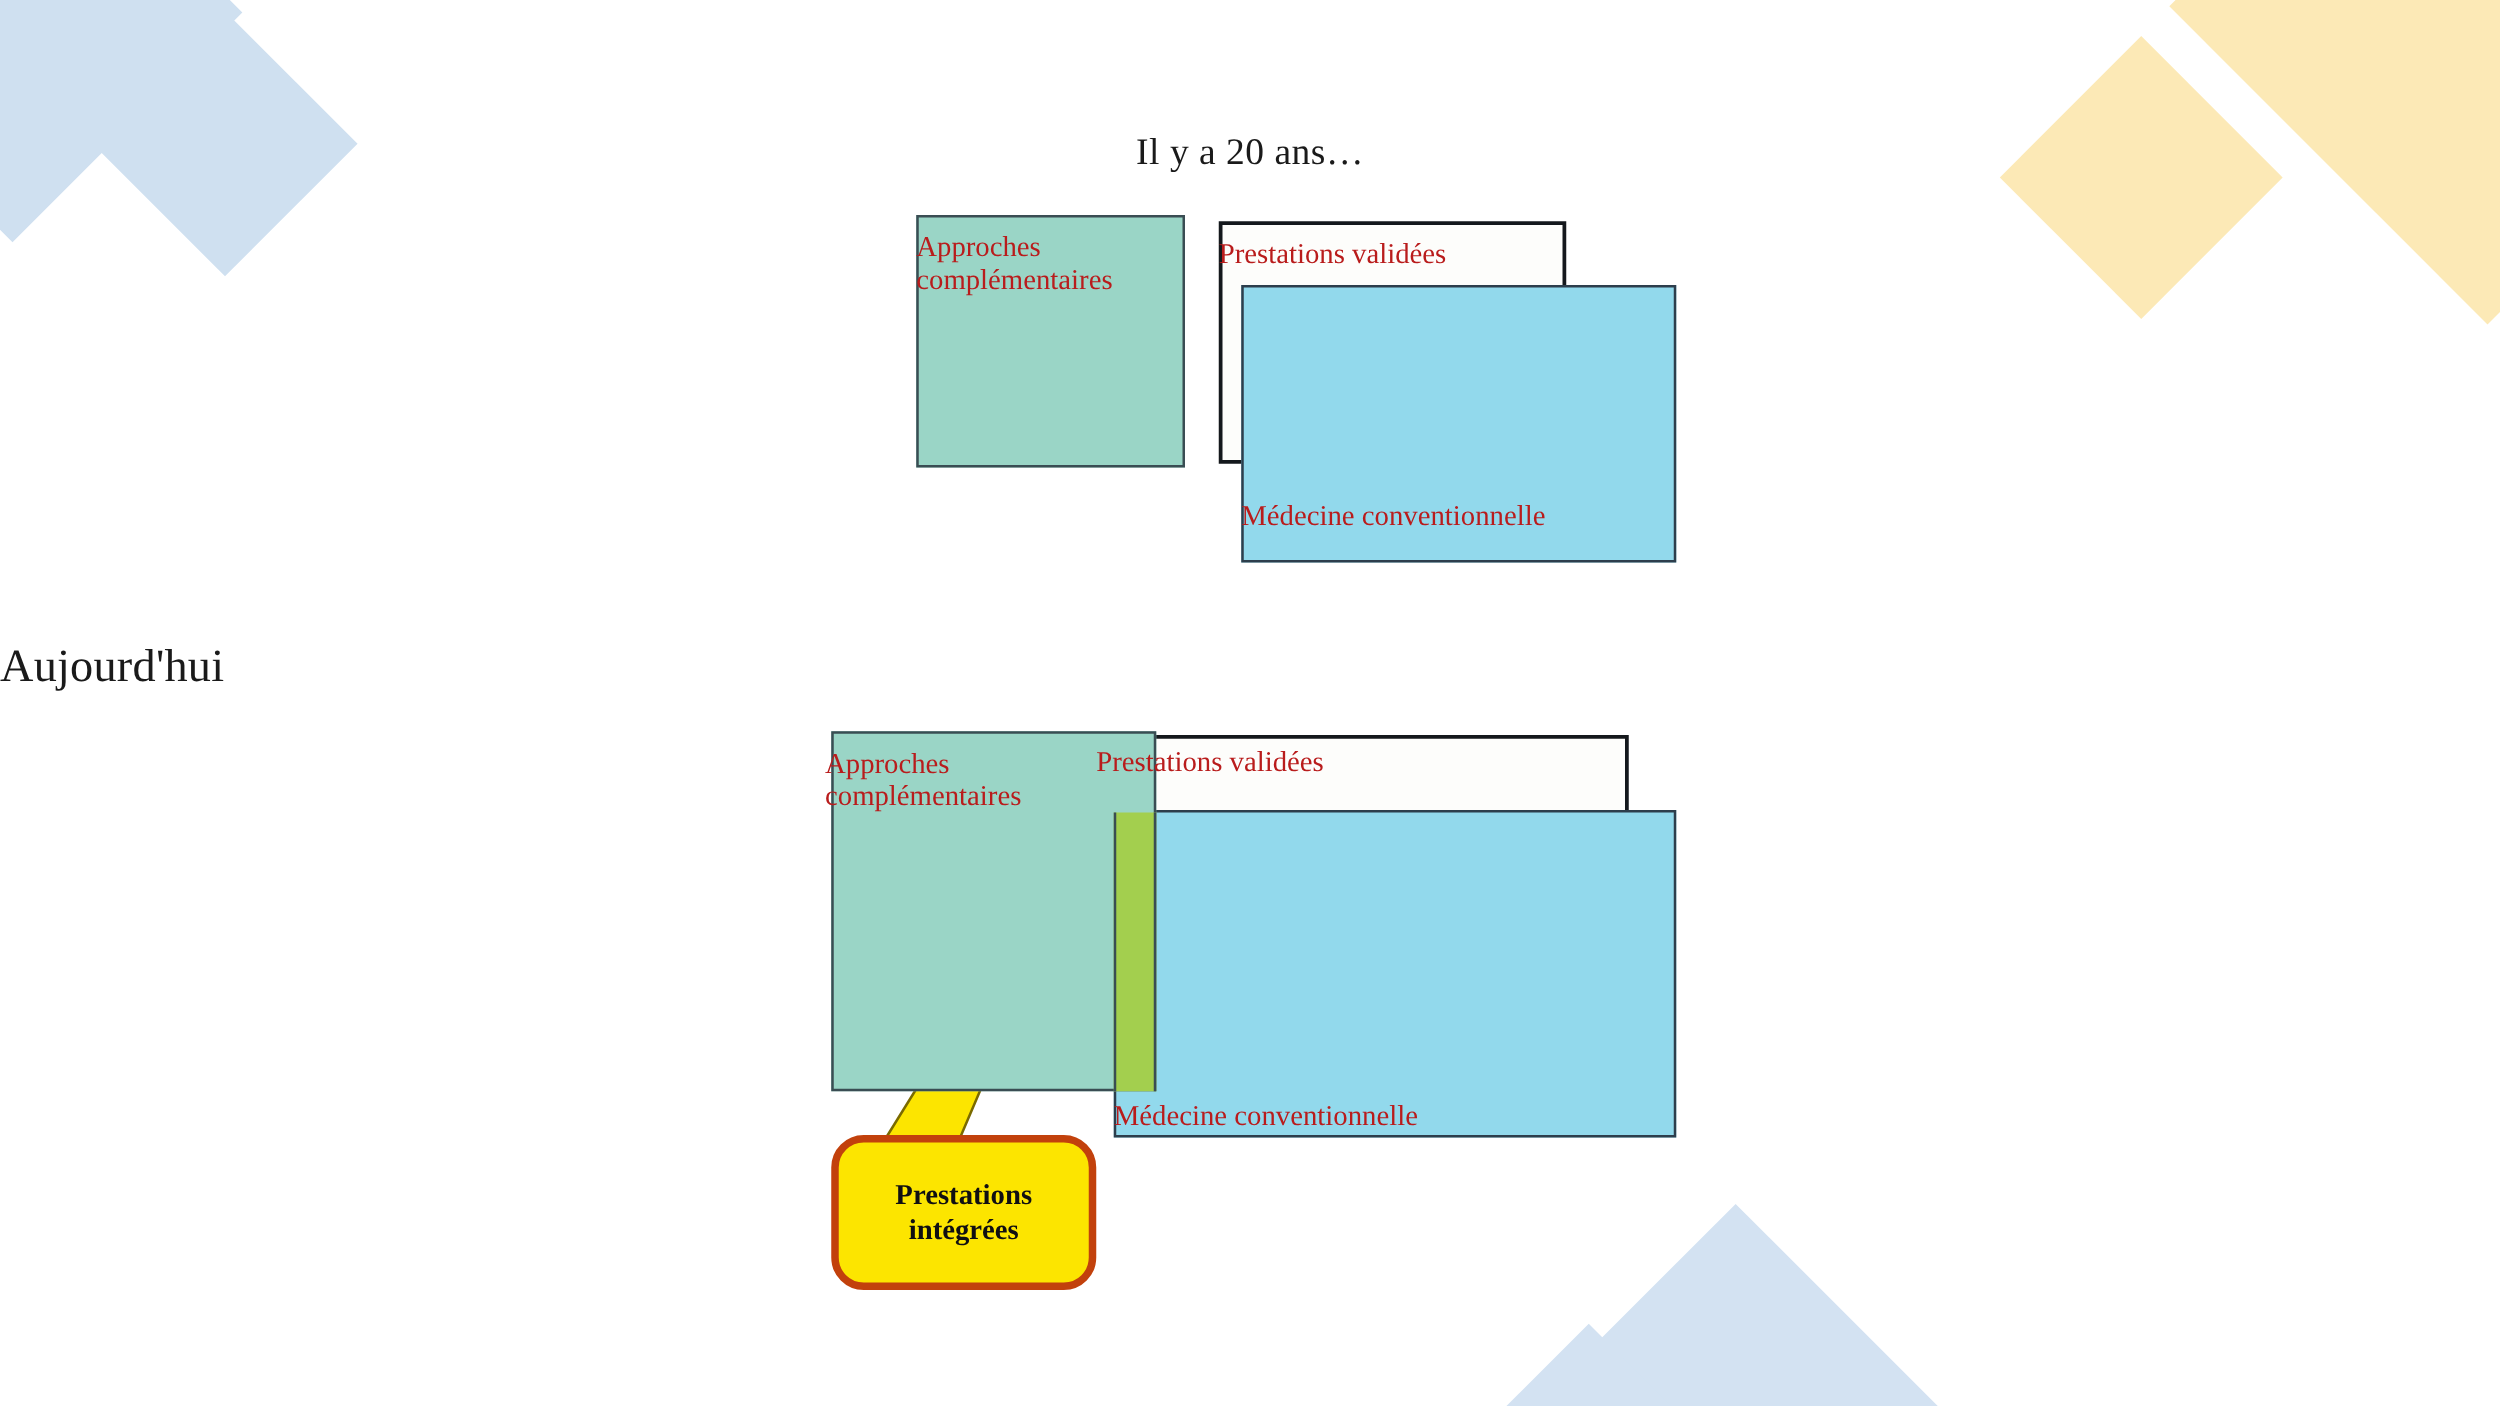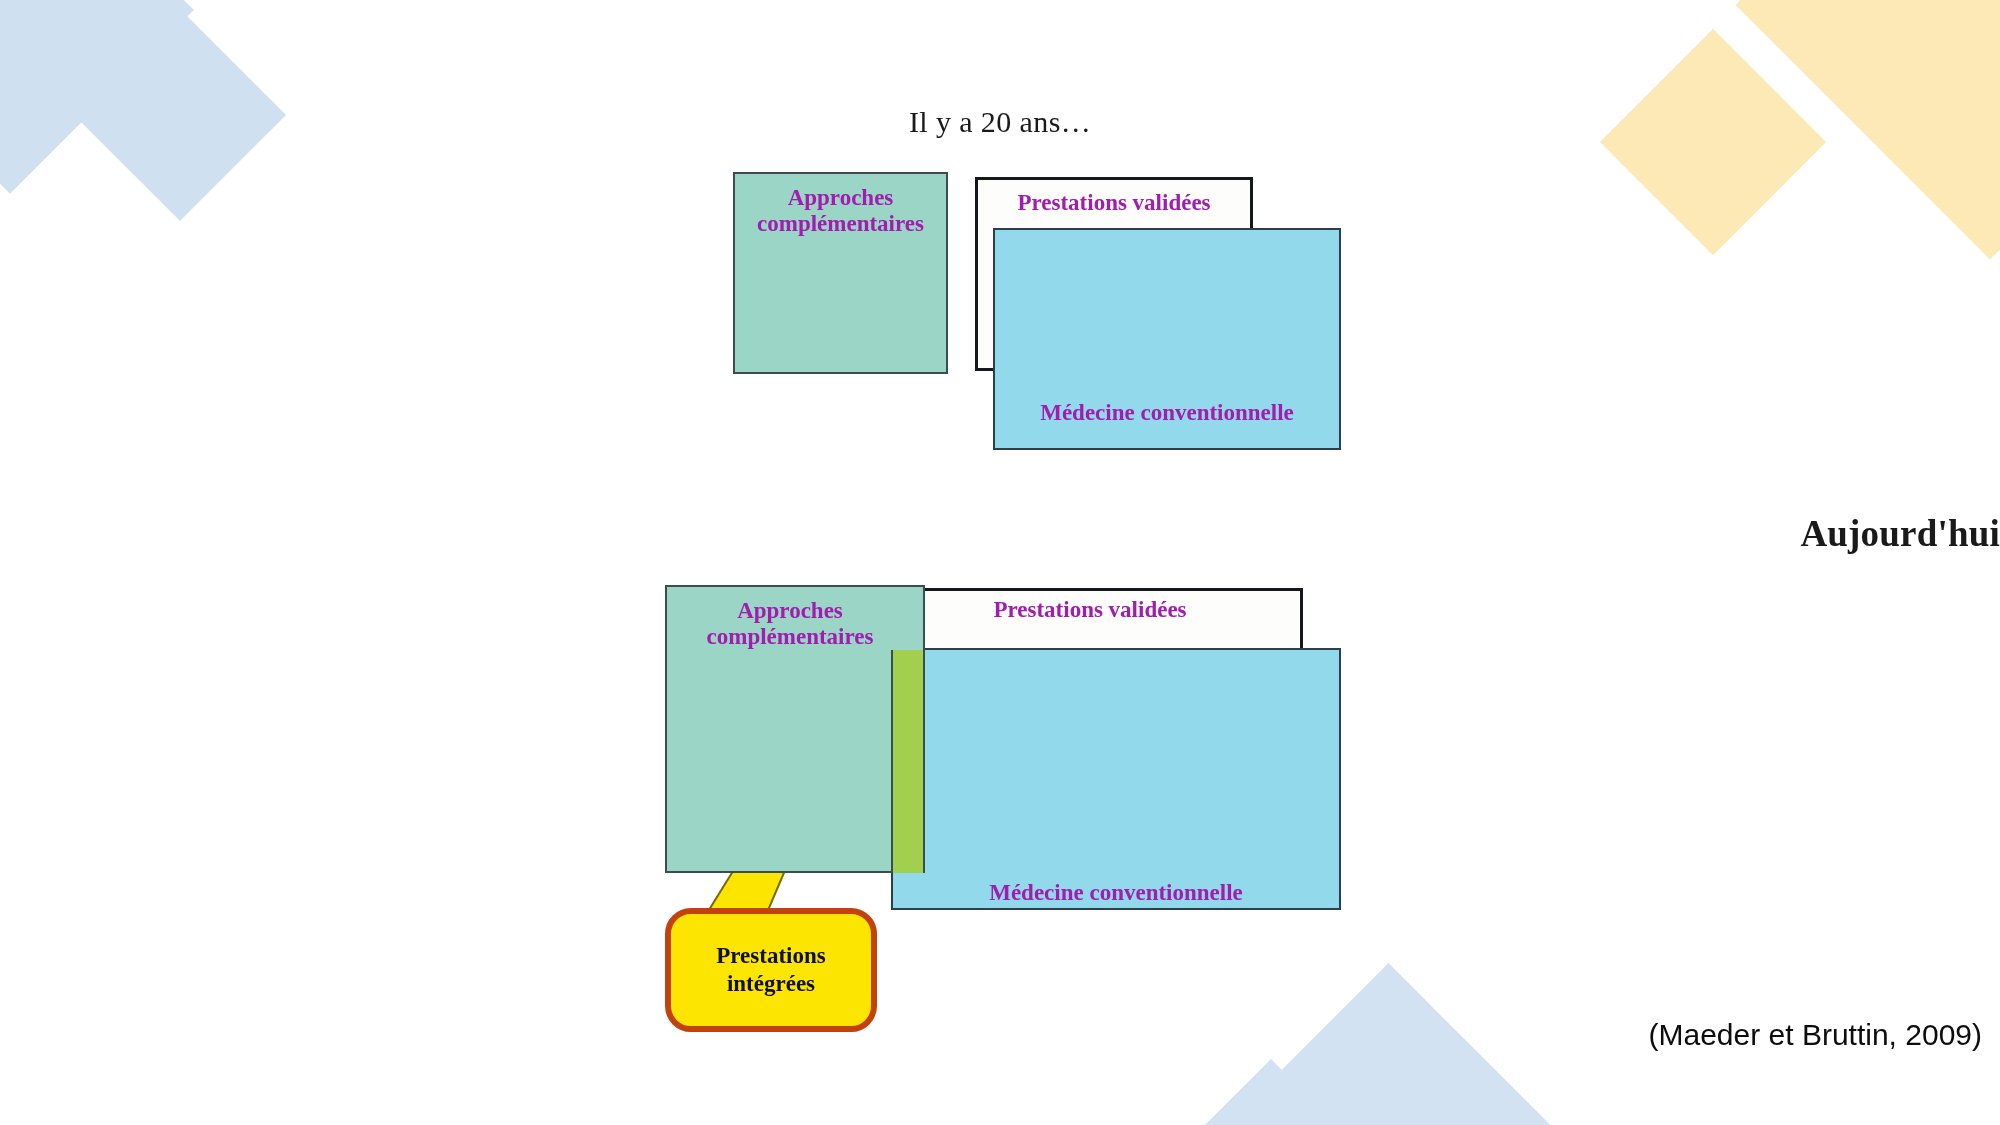"Approches" .box-label { color: #a21caf -> #b91c1c; font-weight: bold -> normal; text-align: center -> none }
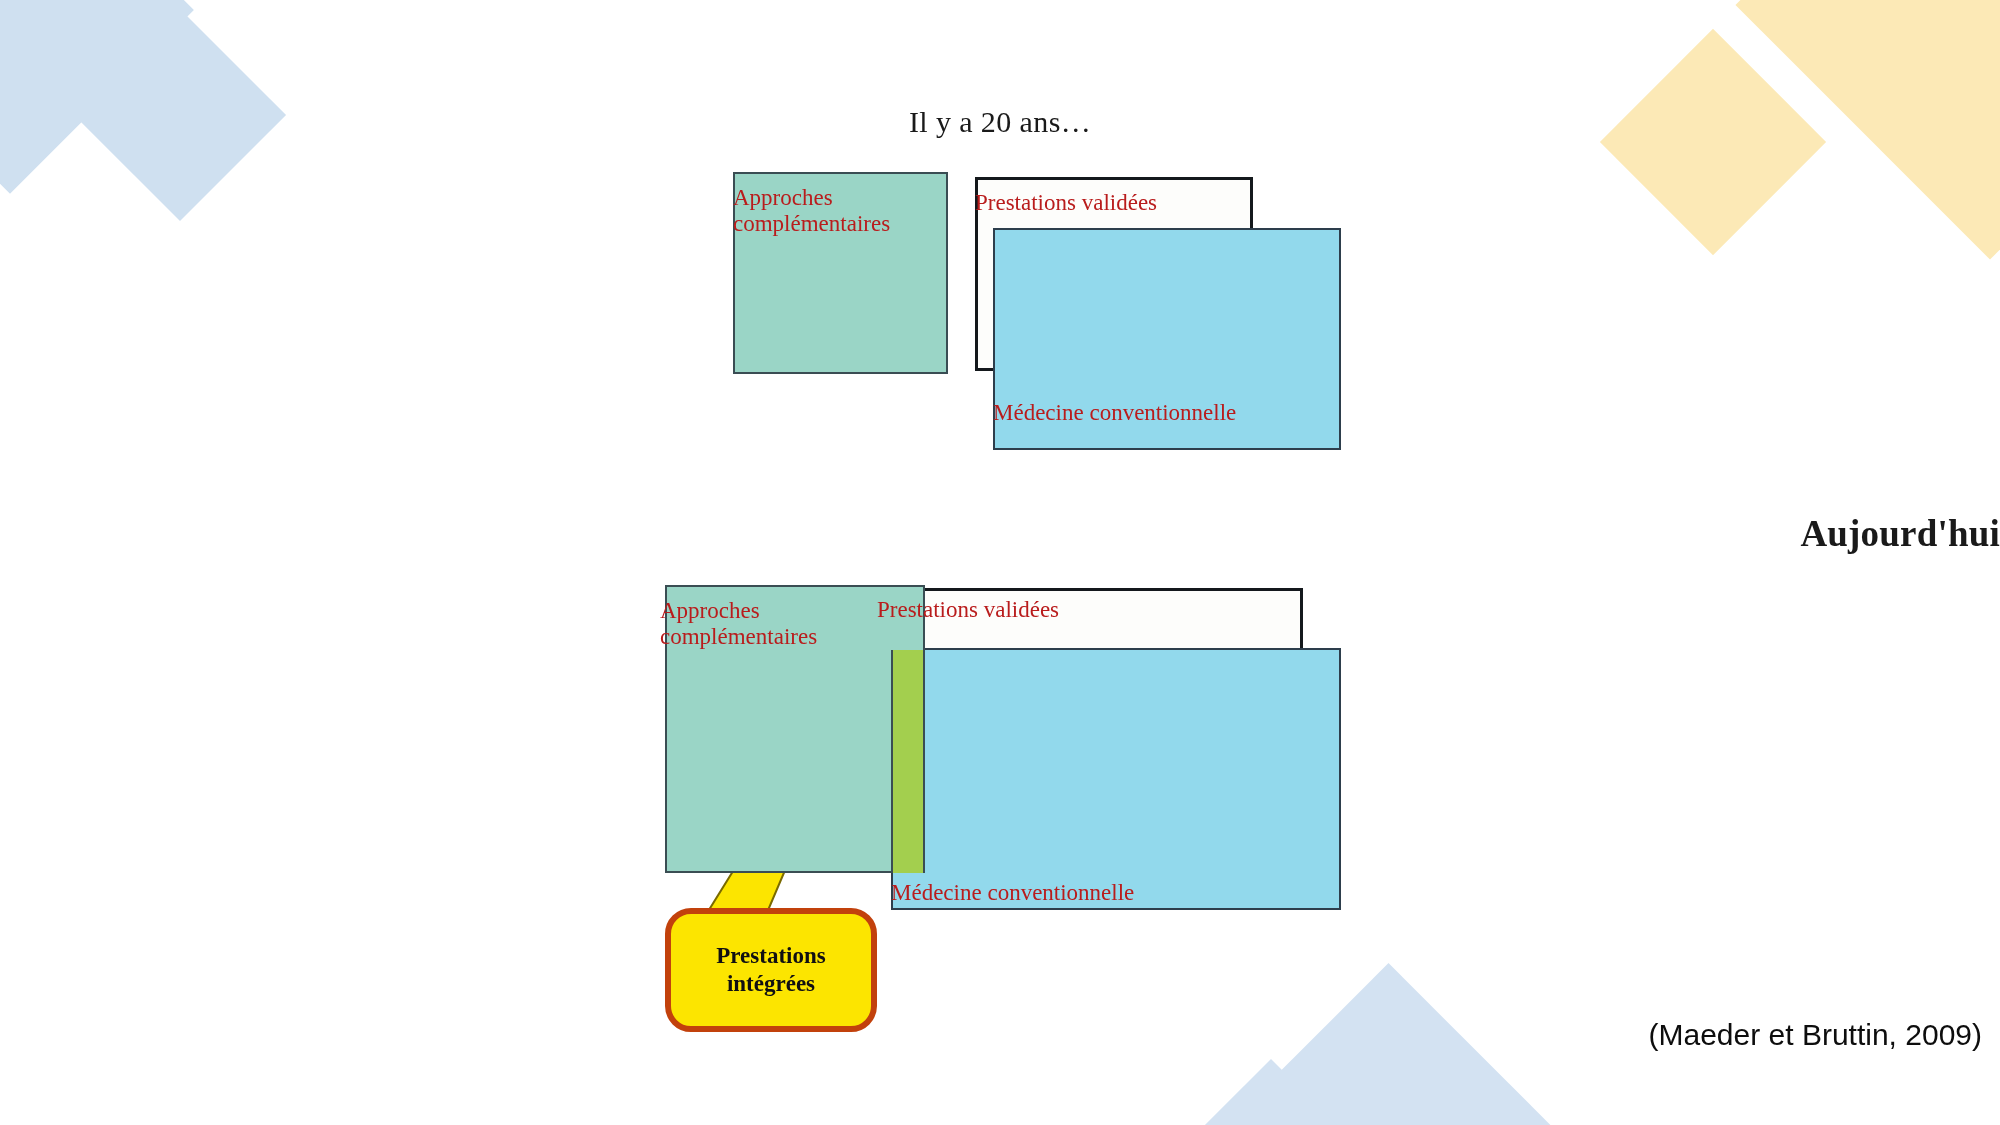"Aujourd'hui" #title-aujourdhui { font-weight: bold -> normal; text-align: right -> left }
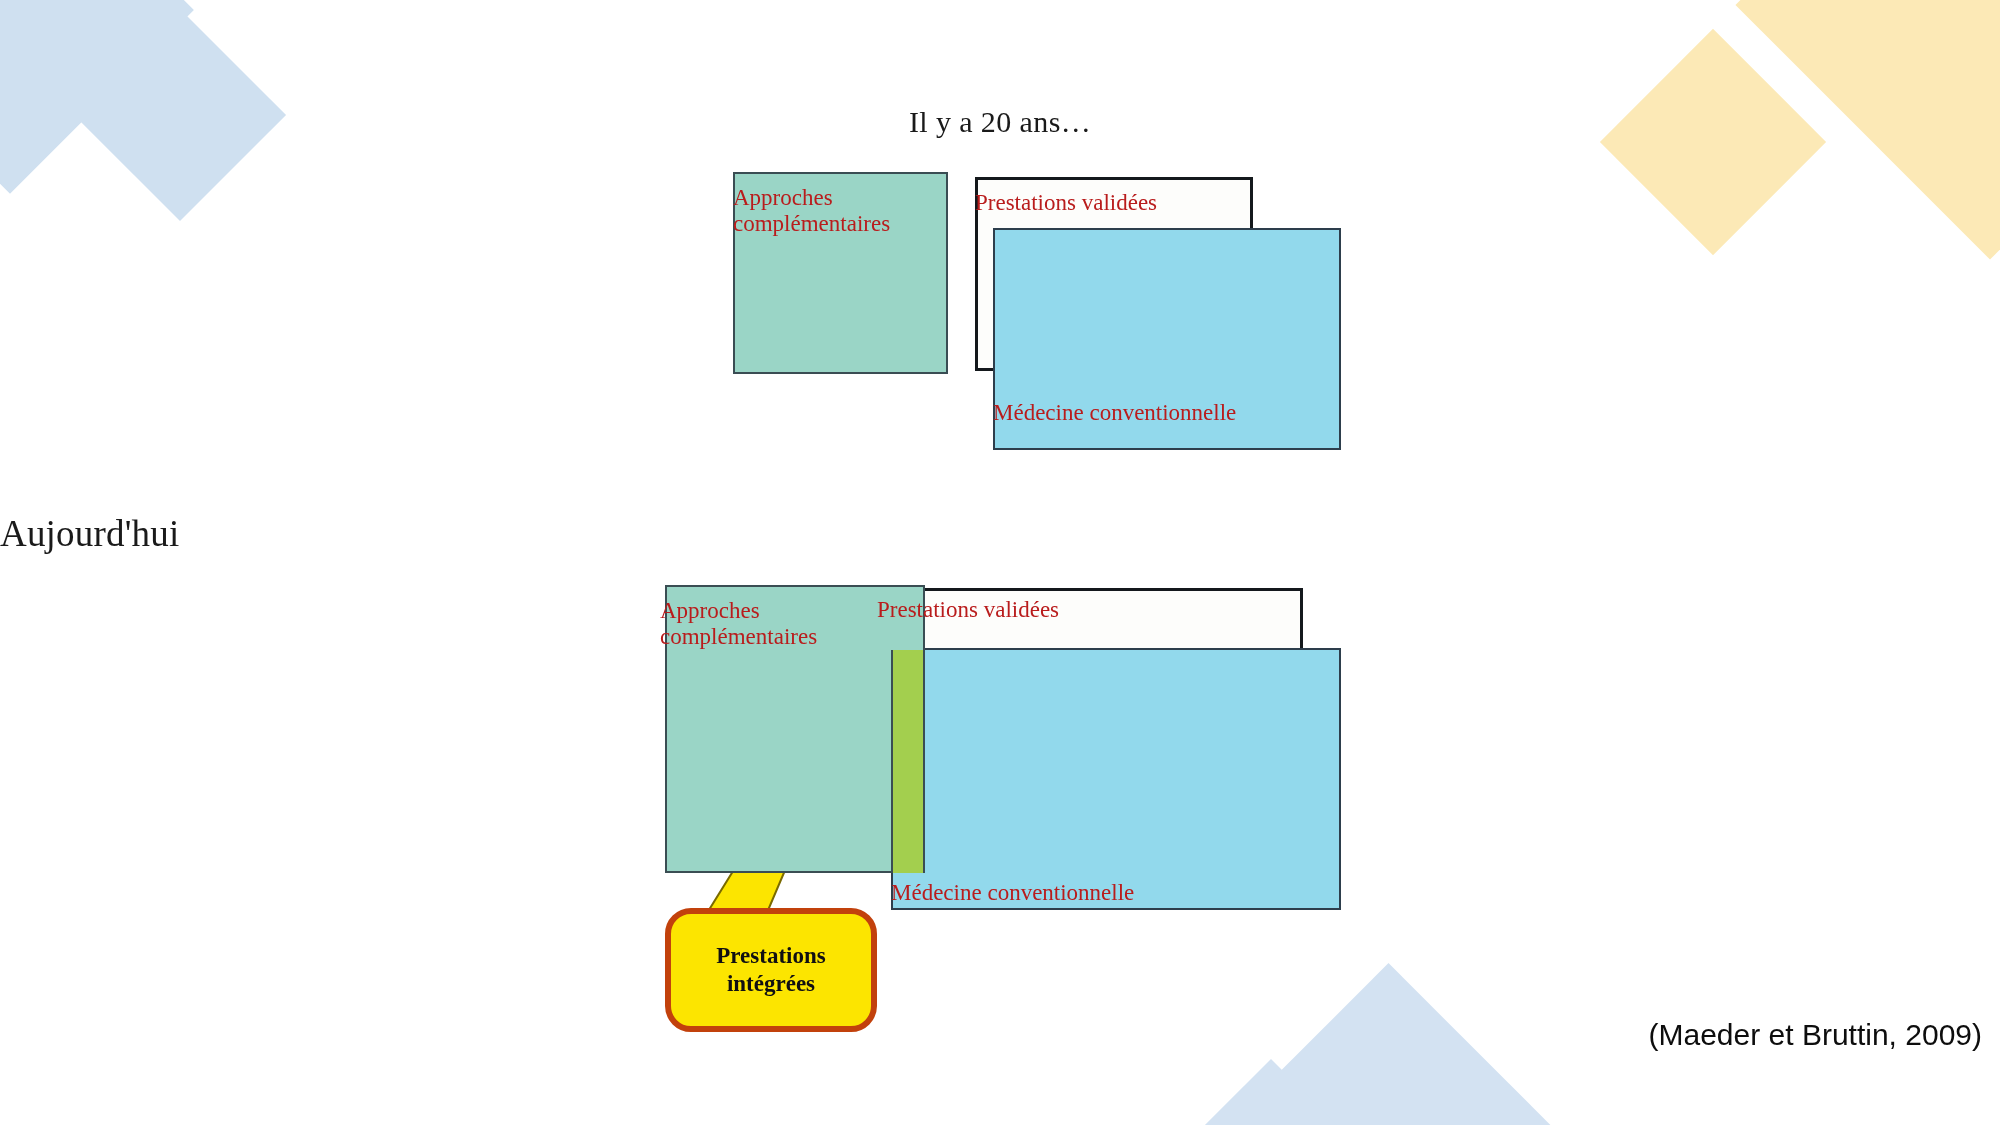"(Maeder et Bruttin, 2009)" div.citation { html: <div>(Maeder et Bruttin, 2009)</div> -> none }
